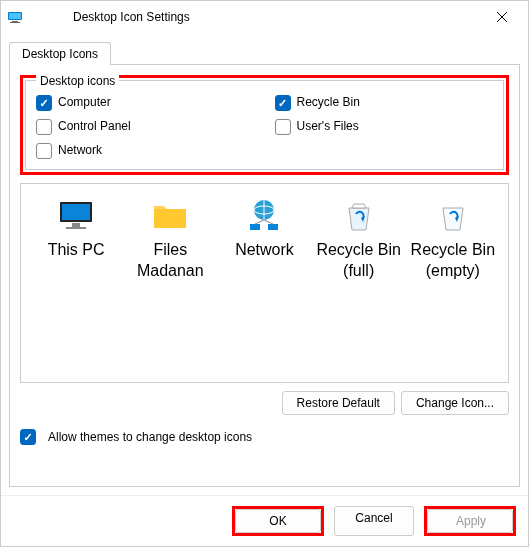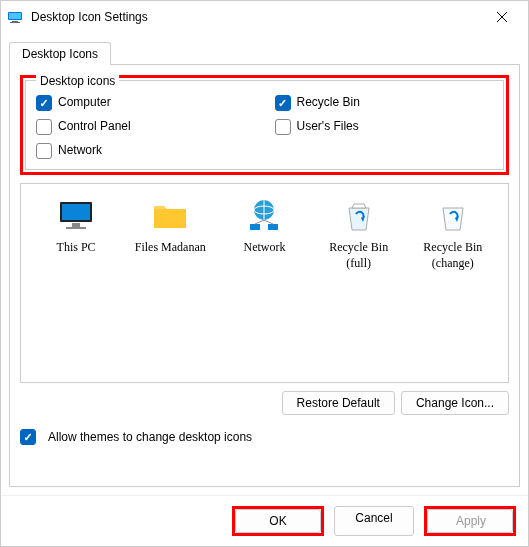"Desktop Icon Settings" .titlebar { gap: none -> 42px }
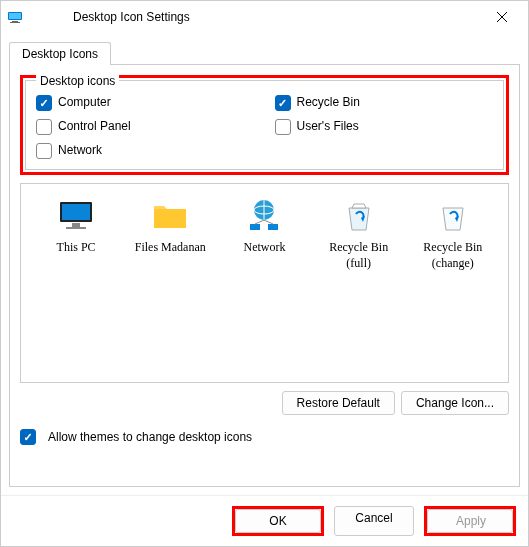"This PC" .icon-label { font-family: Liberation Serif, serif -> none; font-size: 12px -> 16px }
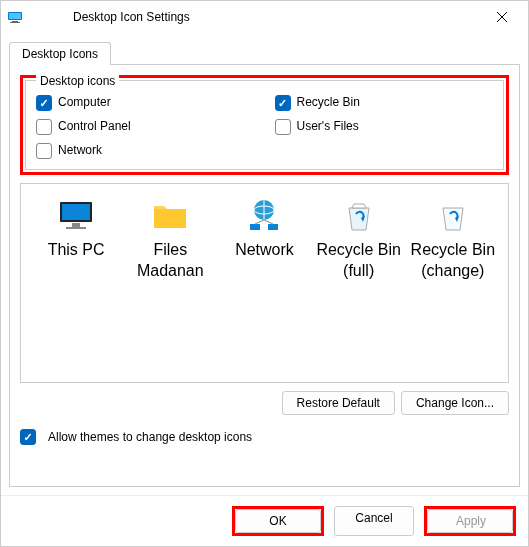"Recycle Bin (change)" span.icon-label { text: change -> empty }
